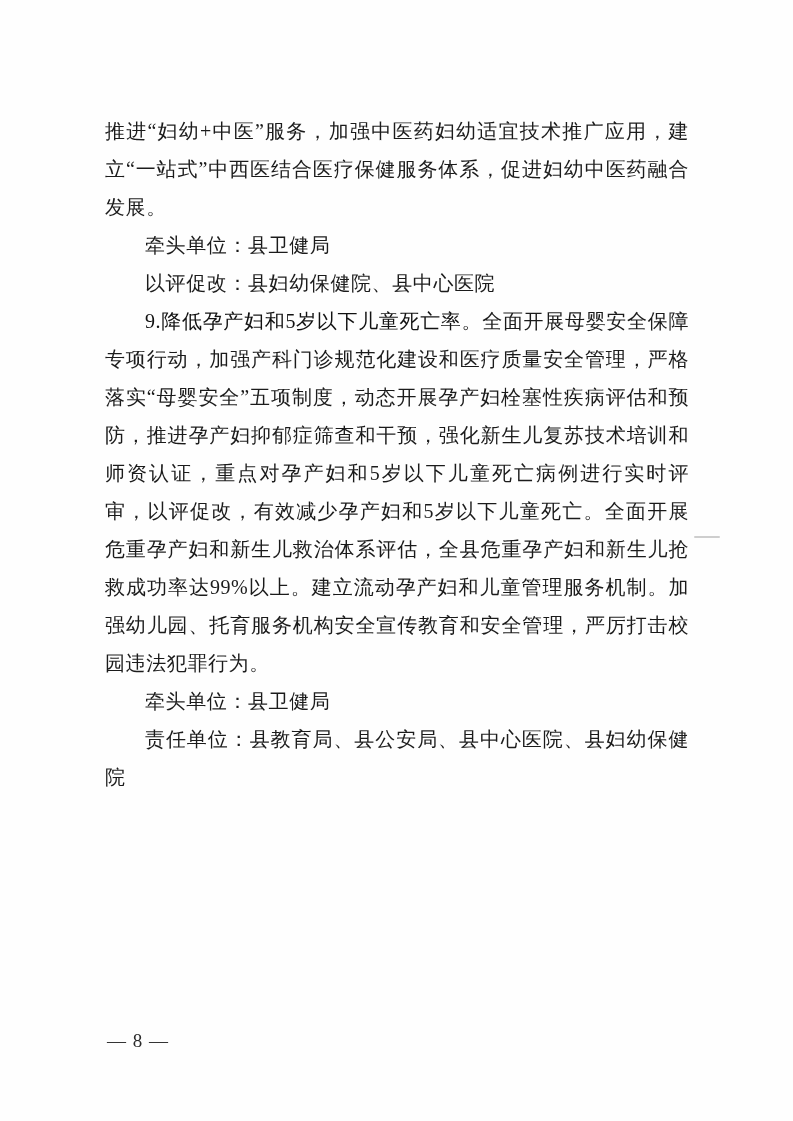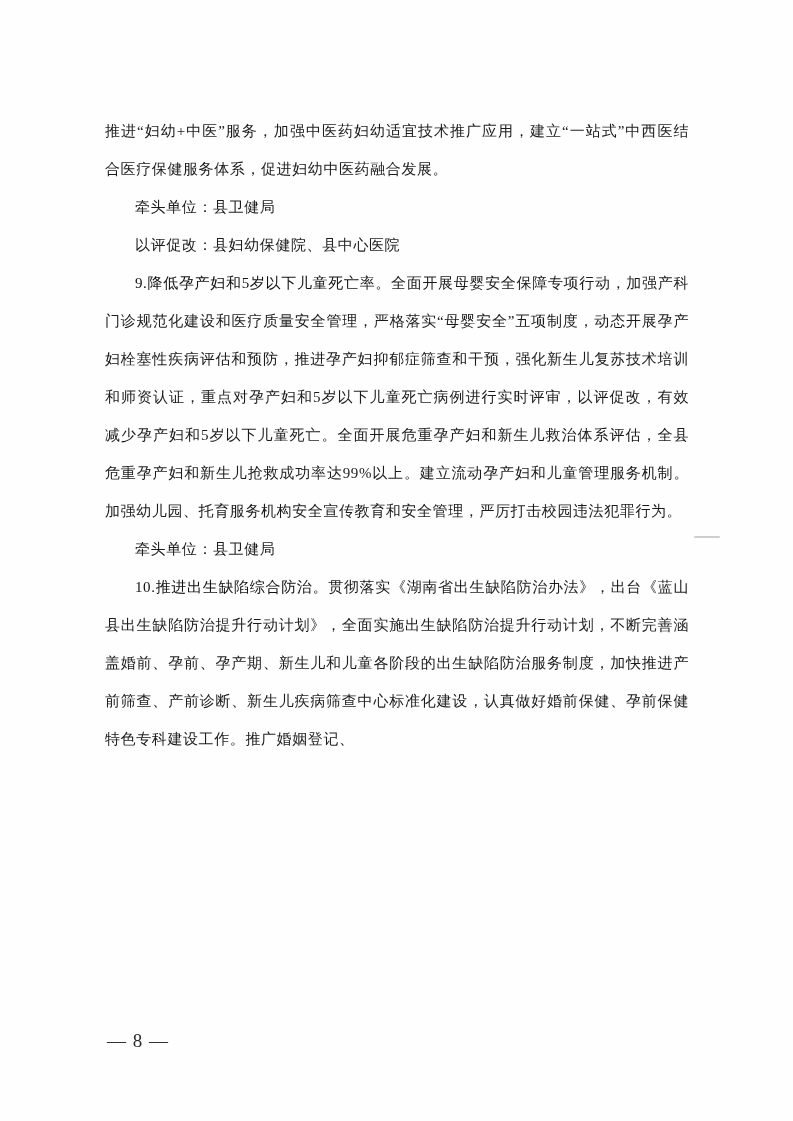"推进“妇幼+中医”服务，加强中医药妇幼适宜技术推广应用，建立“一站式”中西医结合" .para { font-size: 15px -> 20px }
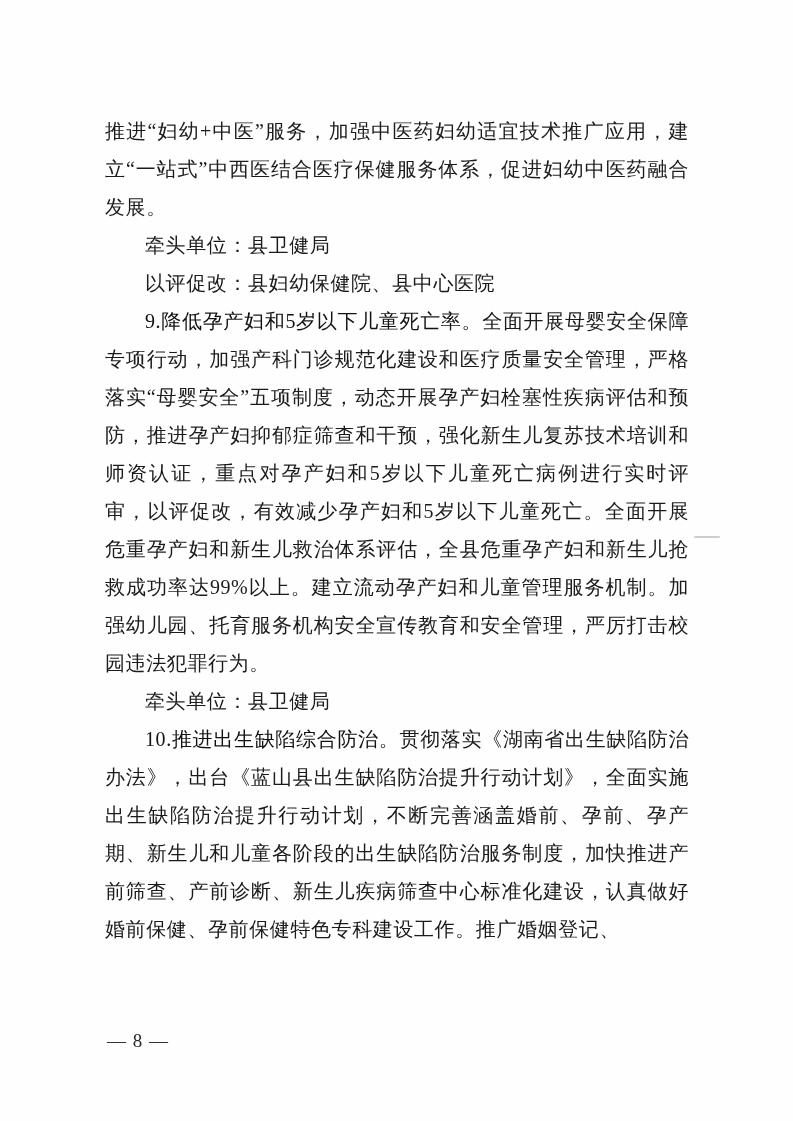"责任单位：县教育局、县公安局、县中心医院、县妇幼保健院" p.para { html: none -> <p><span>责任单位：县教育局、县公安局、县中心医院、县妇幼保健院</span></p> }
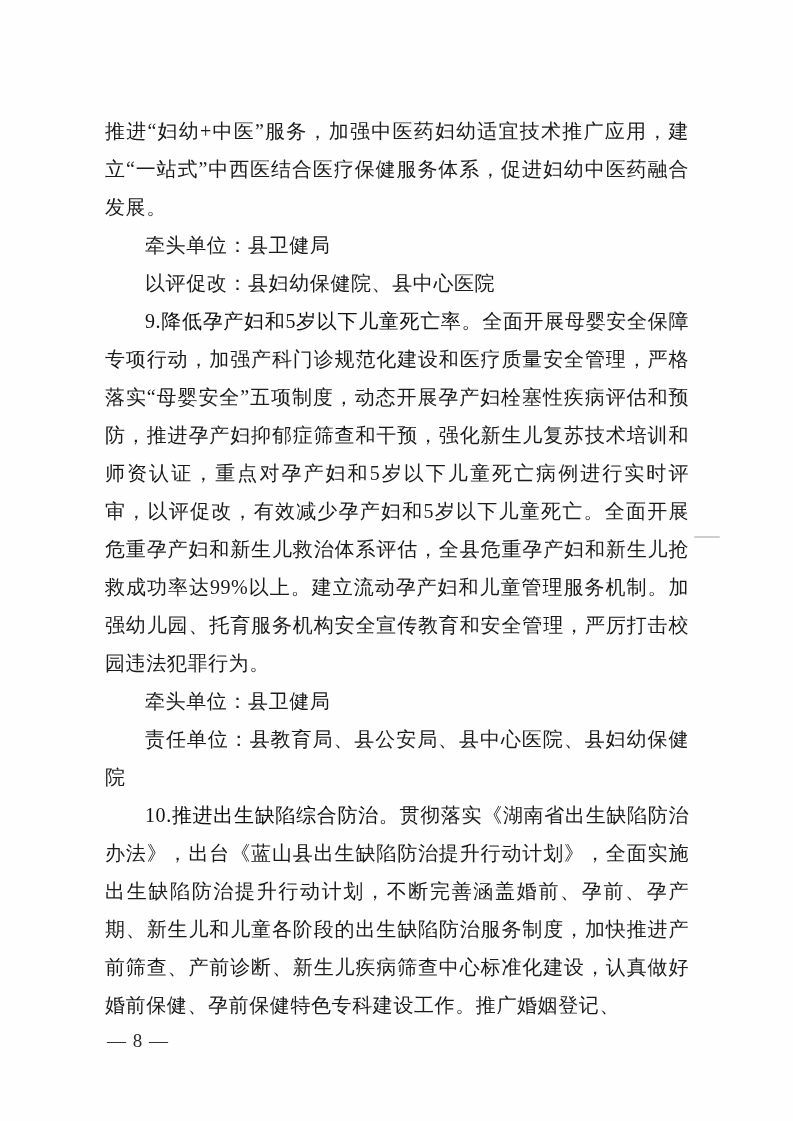"10.推进出生缺陷综合防治。贯彻落实《湖南省出生缺陷防治办法》，出台《蓝山县出生" p.para { html: <p><b>10.推进出生缺陷综合防治。</b><span>贯彻落实《湖南省出生缺陷防治办法》，出台《蓝山县出生缺陷防治提升行动计划》，全面实施出生缺陷防治提升行动计划，不断完善涵盖婚前、孕前、孕产期、新生儿和儿童各阶段的出生缺陷防治服务制度，加快推进产前筛查、产前诊断、新生儿疾病筛查中心标准化建设，认真做好婚前保健、孕前保健特色专科建设工作。推广婚姻登记、</span></p> -> none }
